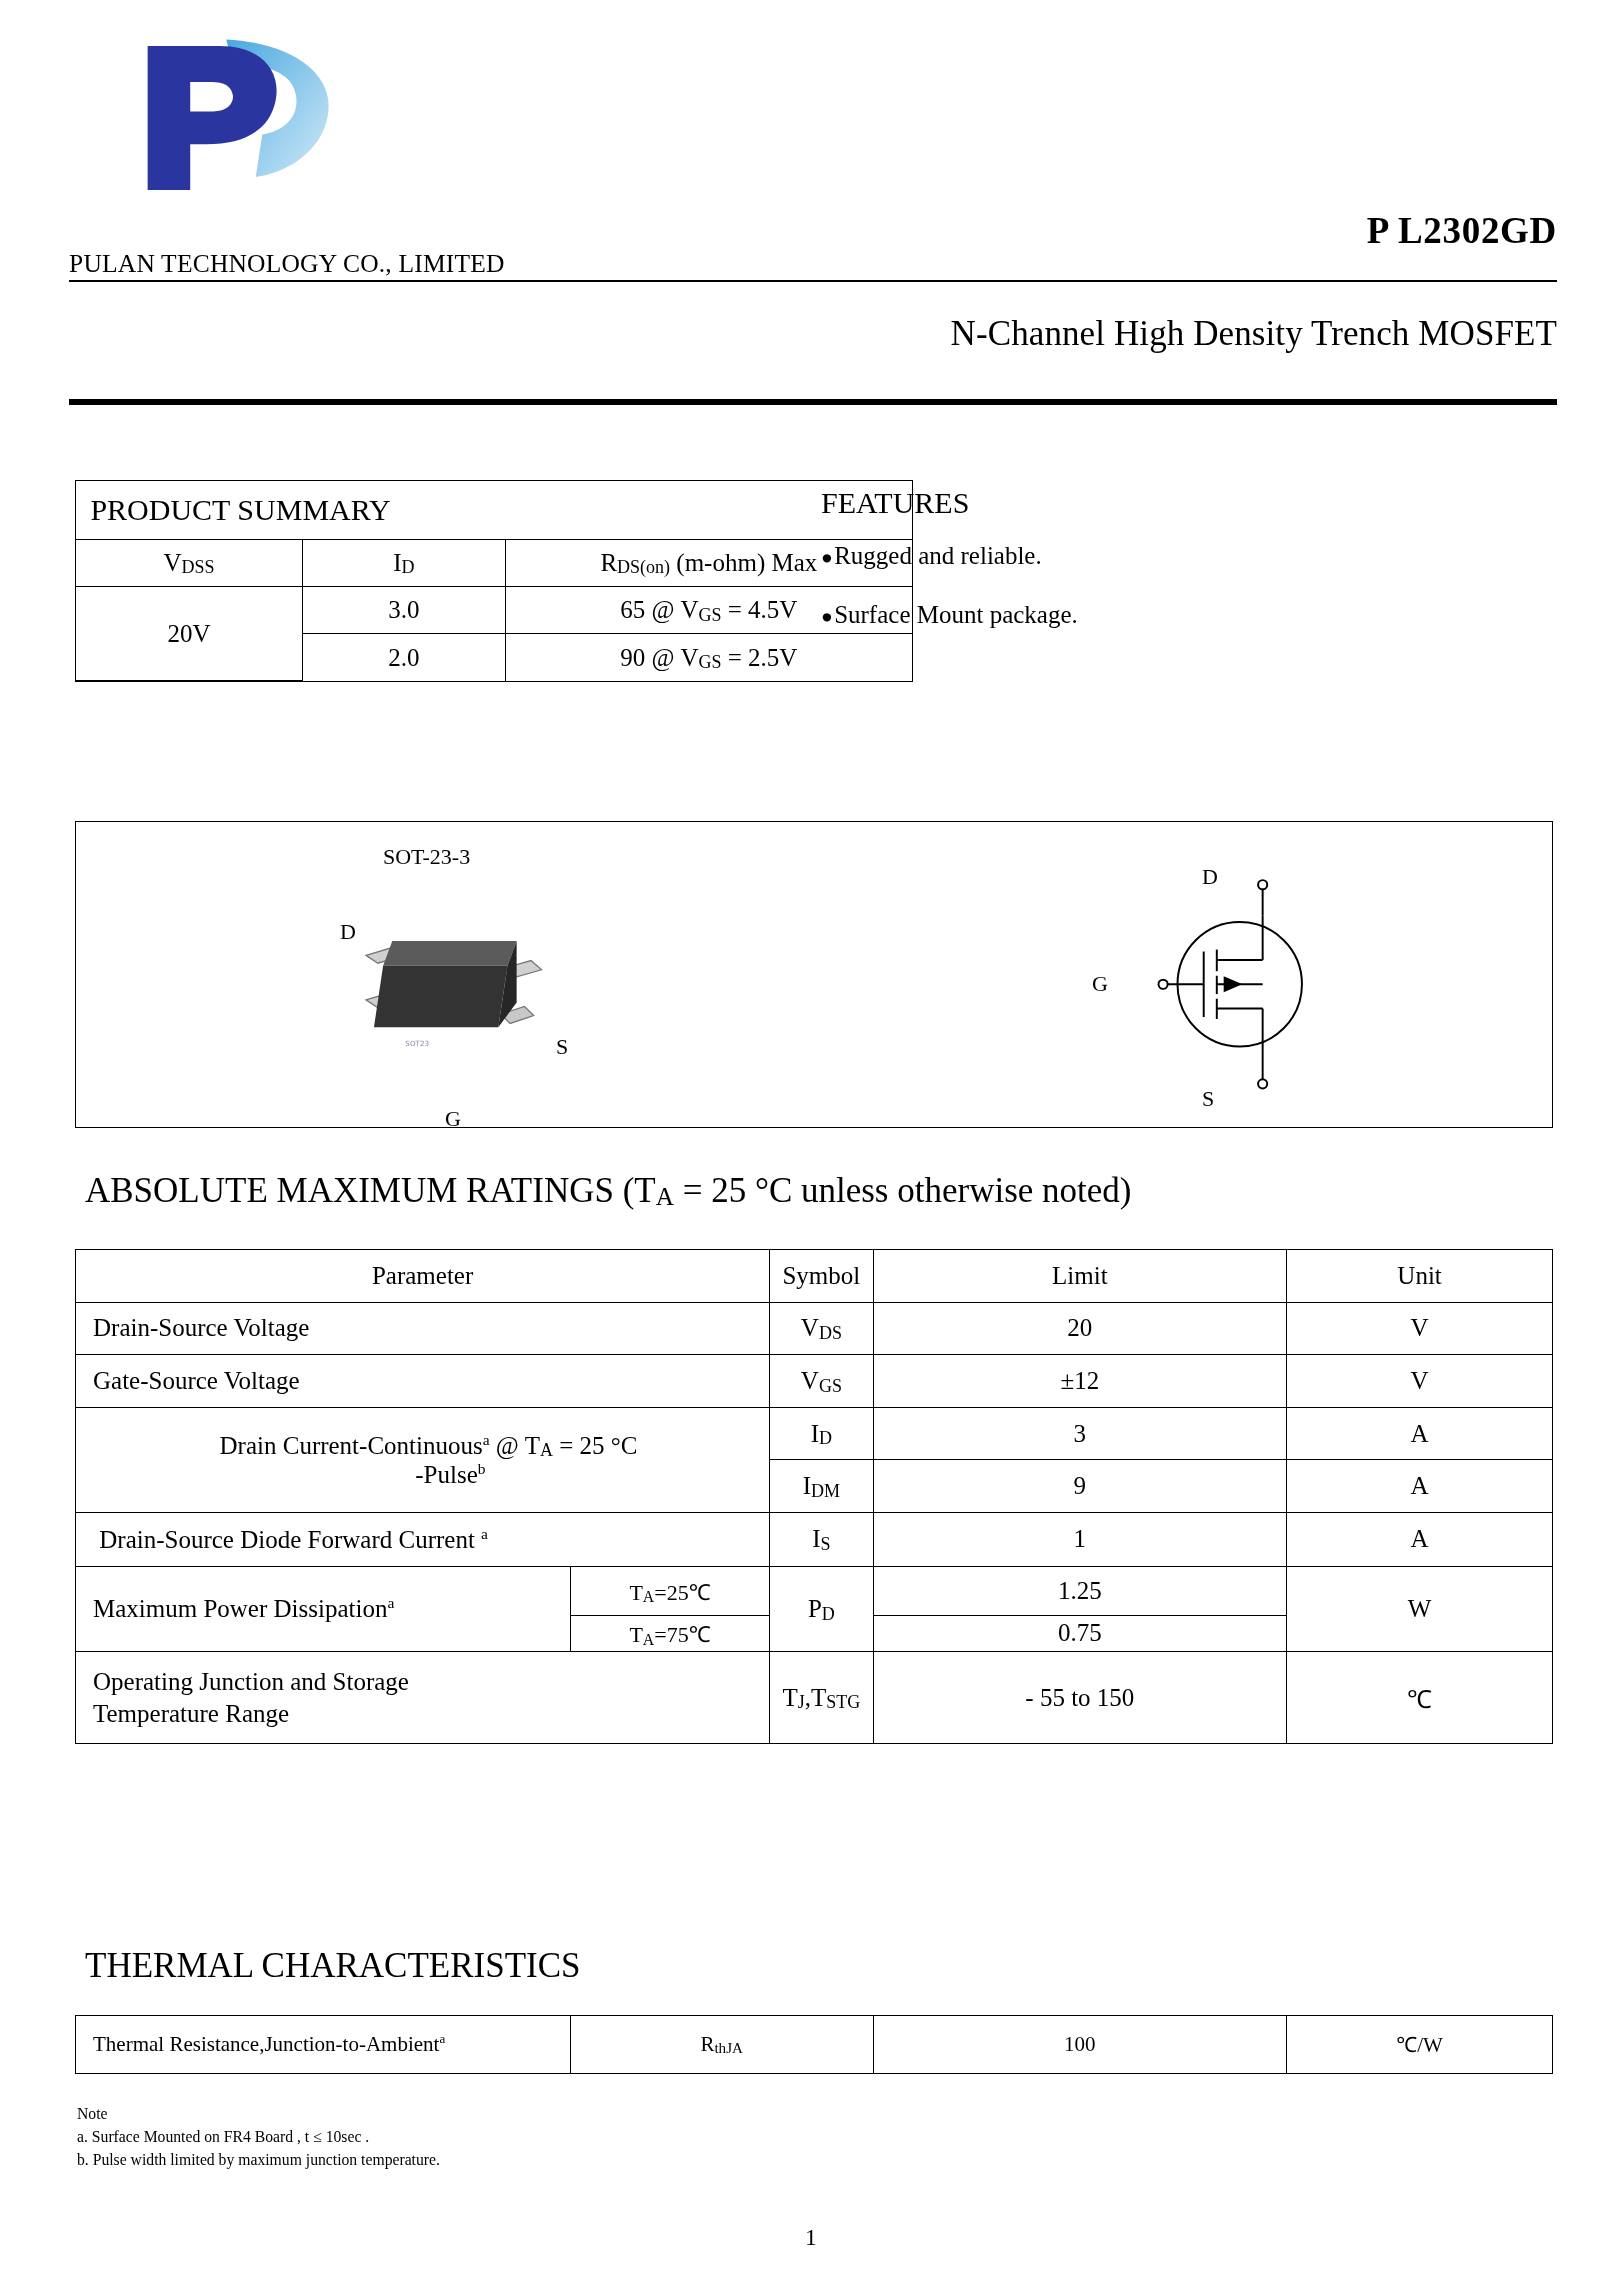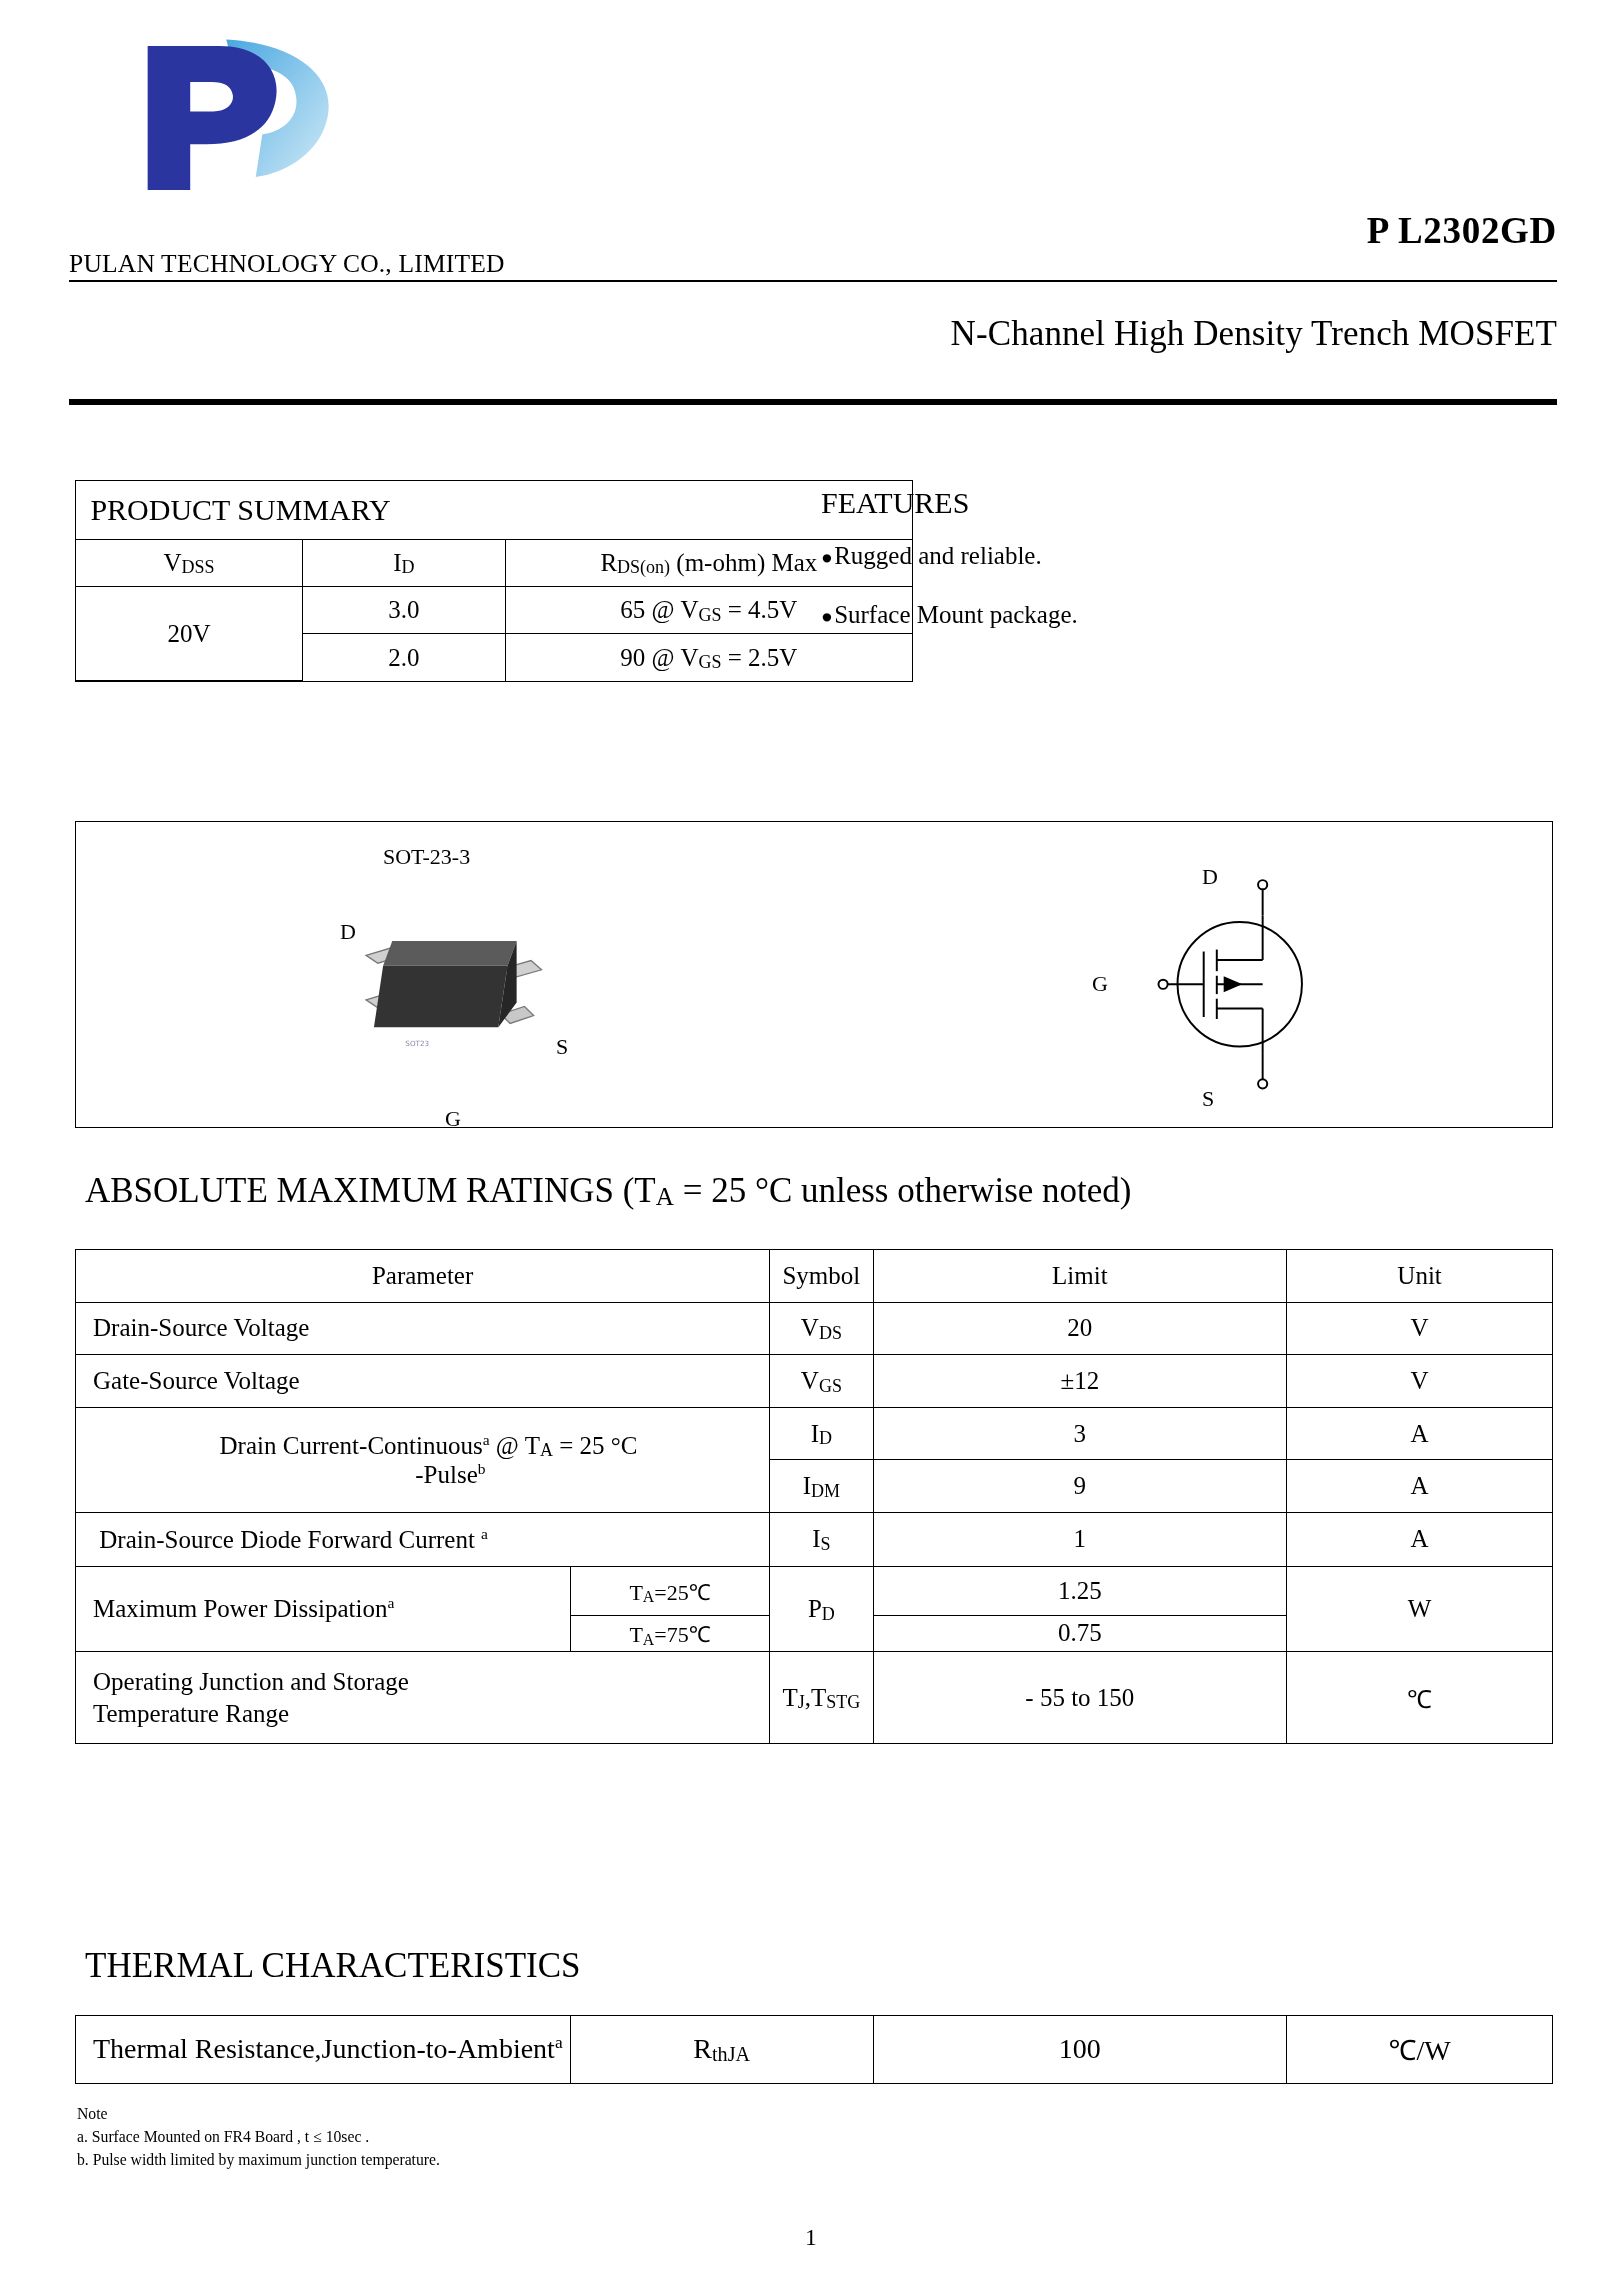"Thermal Resistance,Junction-to-Ambienta" .thermal td { font-size: 28px -> 21px }
